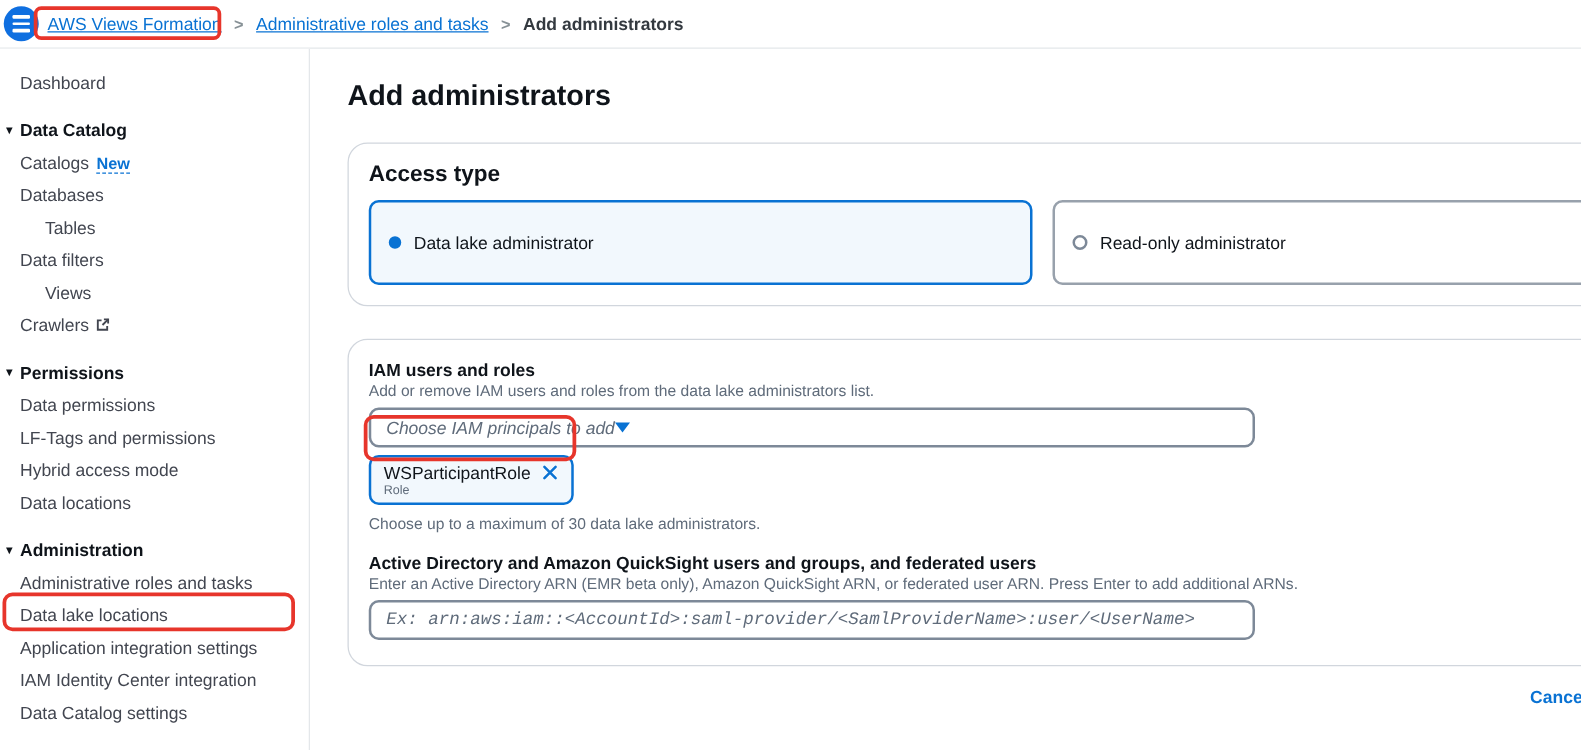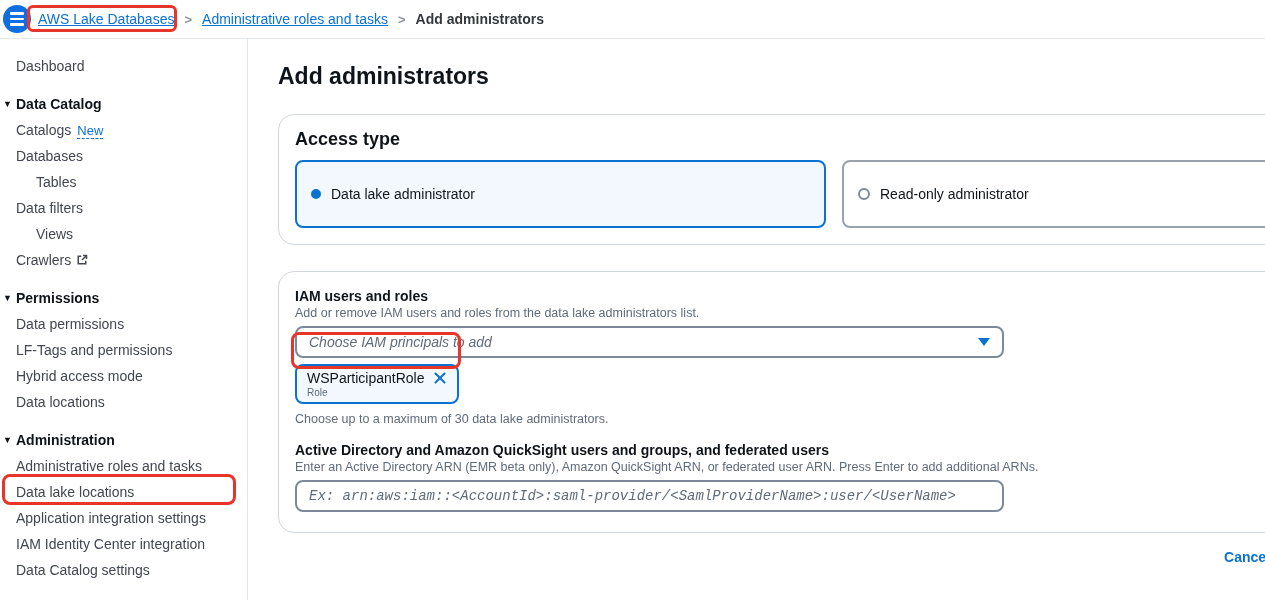"AWS Lake Databases" span.bc-link { text: Lake Databases -> Views Formation }
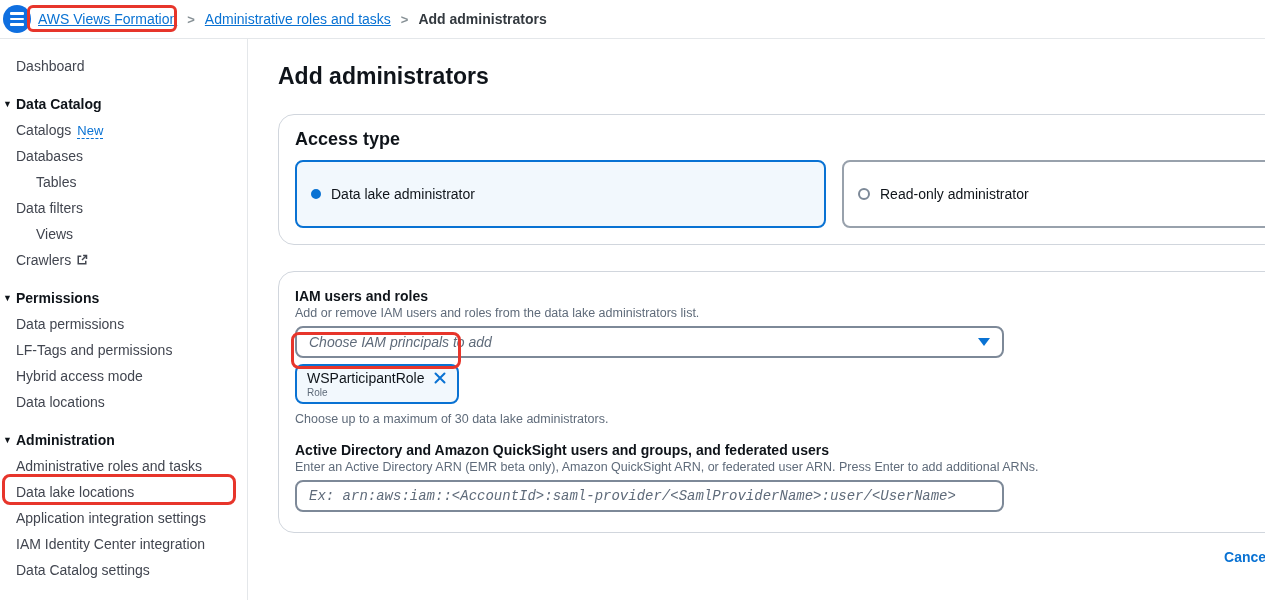"New" .sb-badge { font-weight: 400 -> 700 }
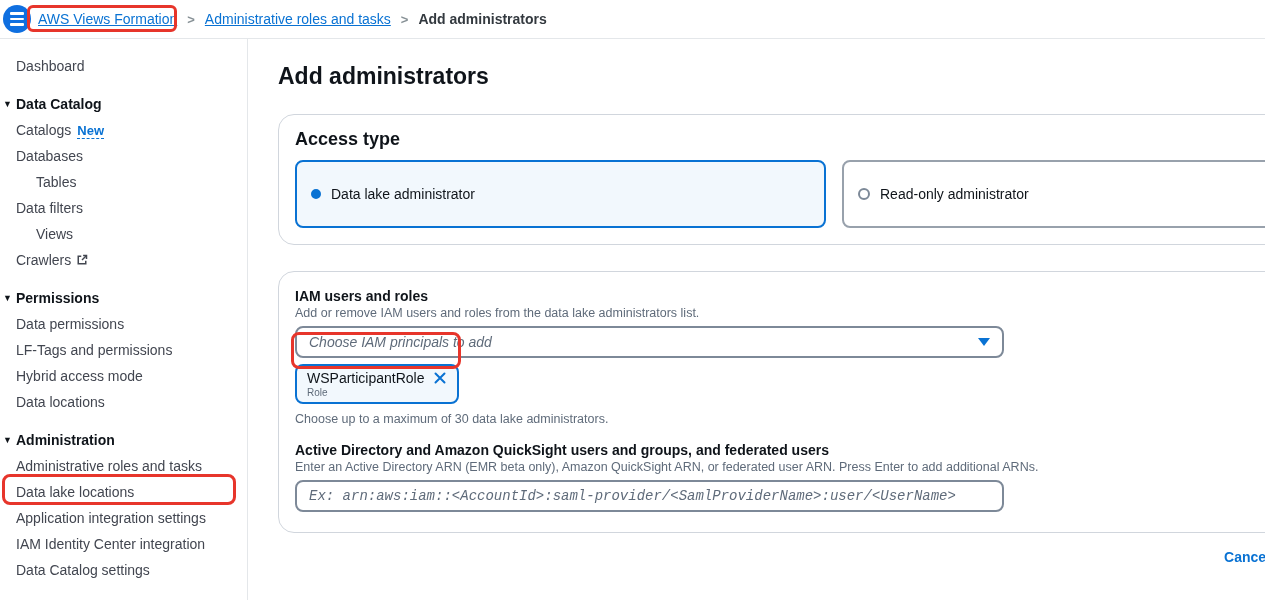"Choose IAM principals to add" .select { justify-content: space-between -> none }
